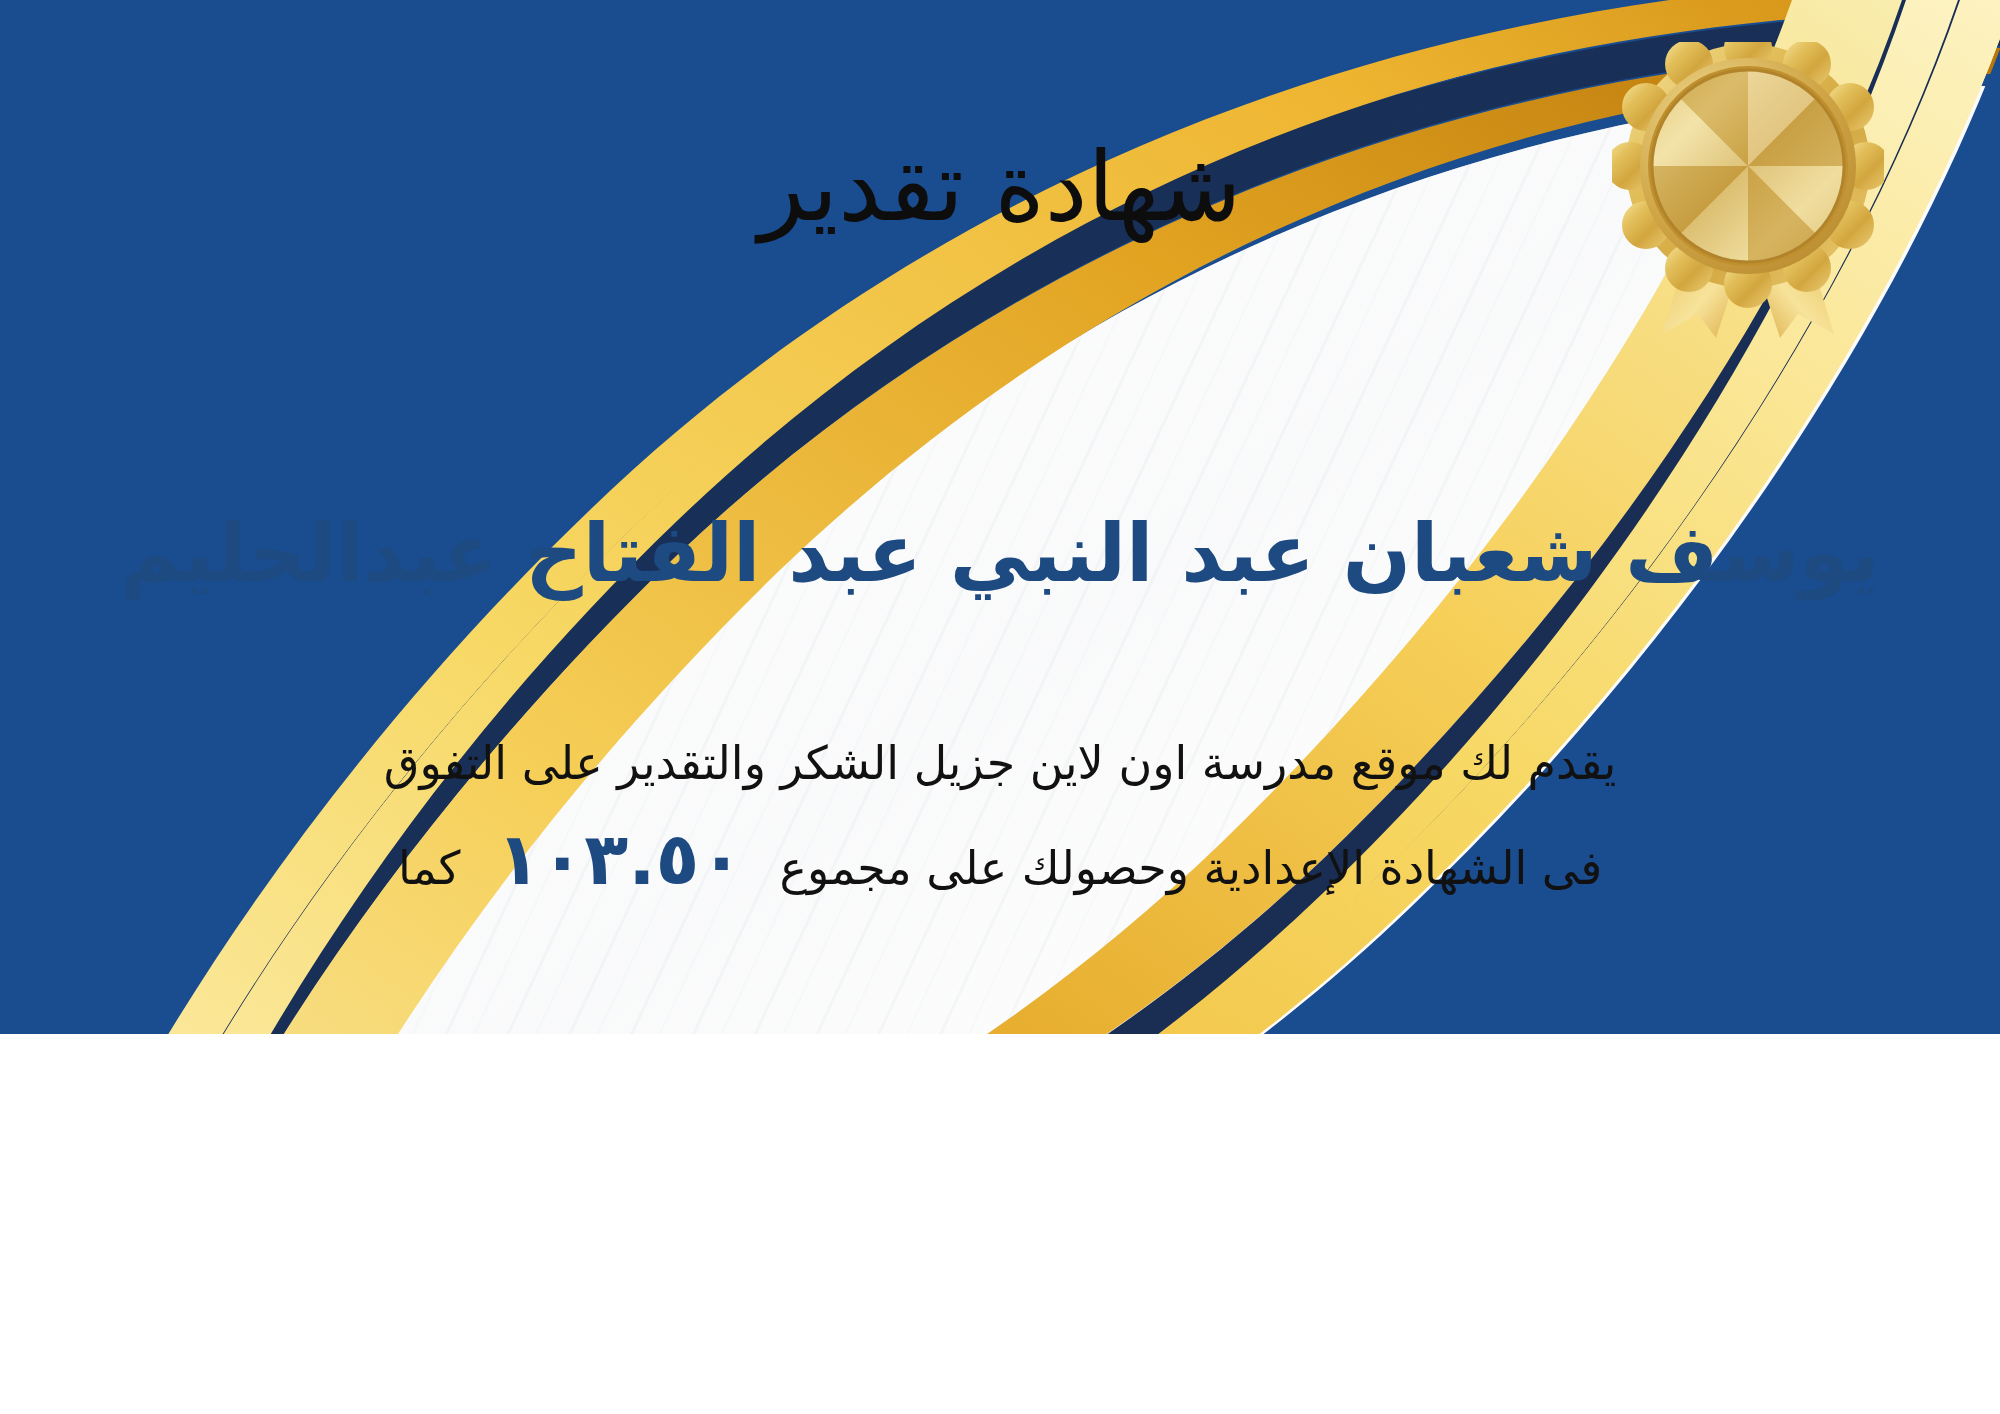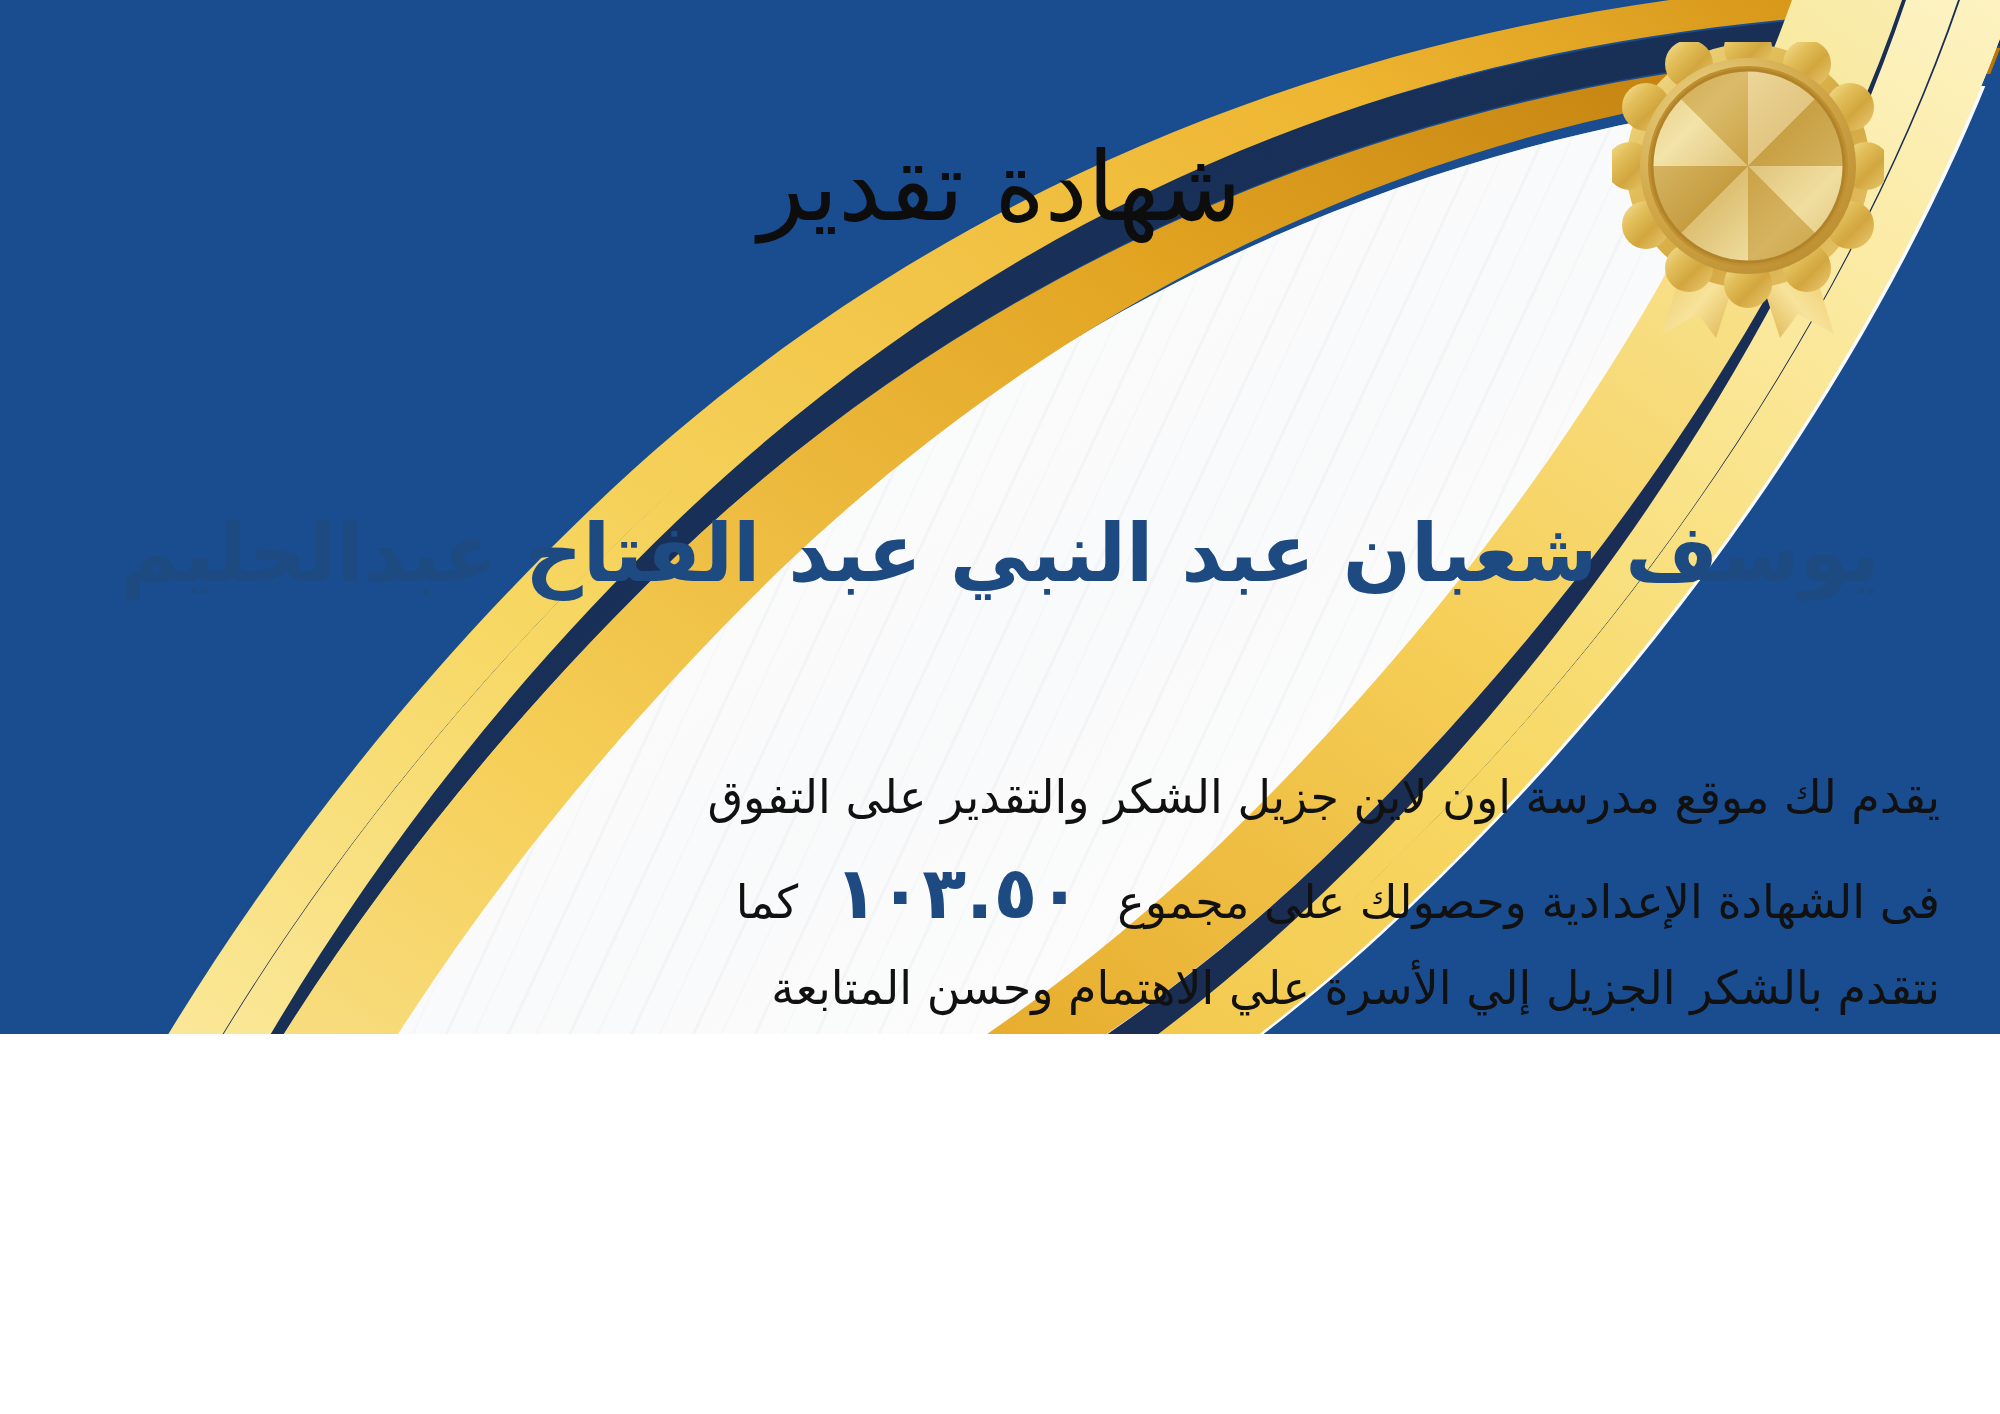"يقدم لك موقع مدرسة اون" .body-block { text-align: right -> center; top: 760px -> 726px }
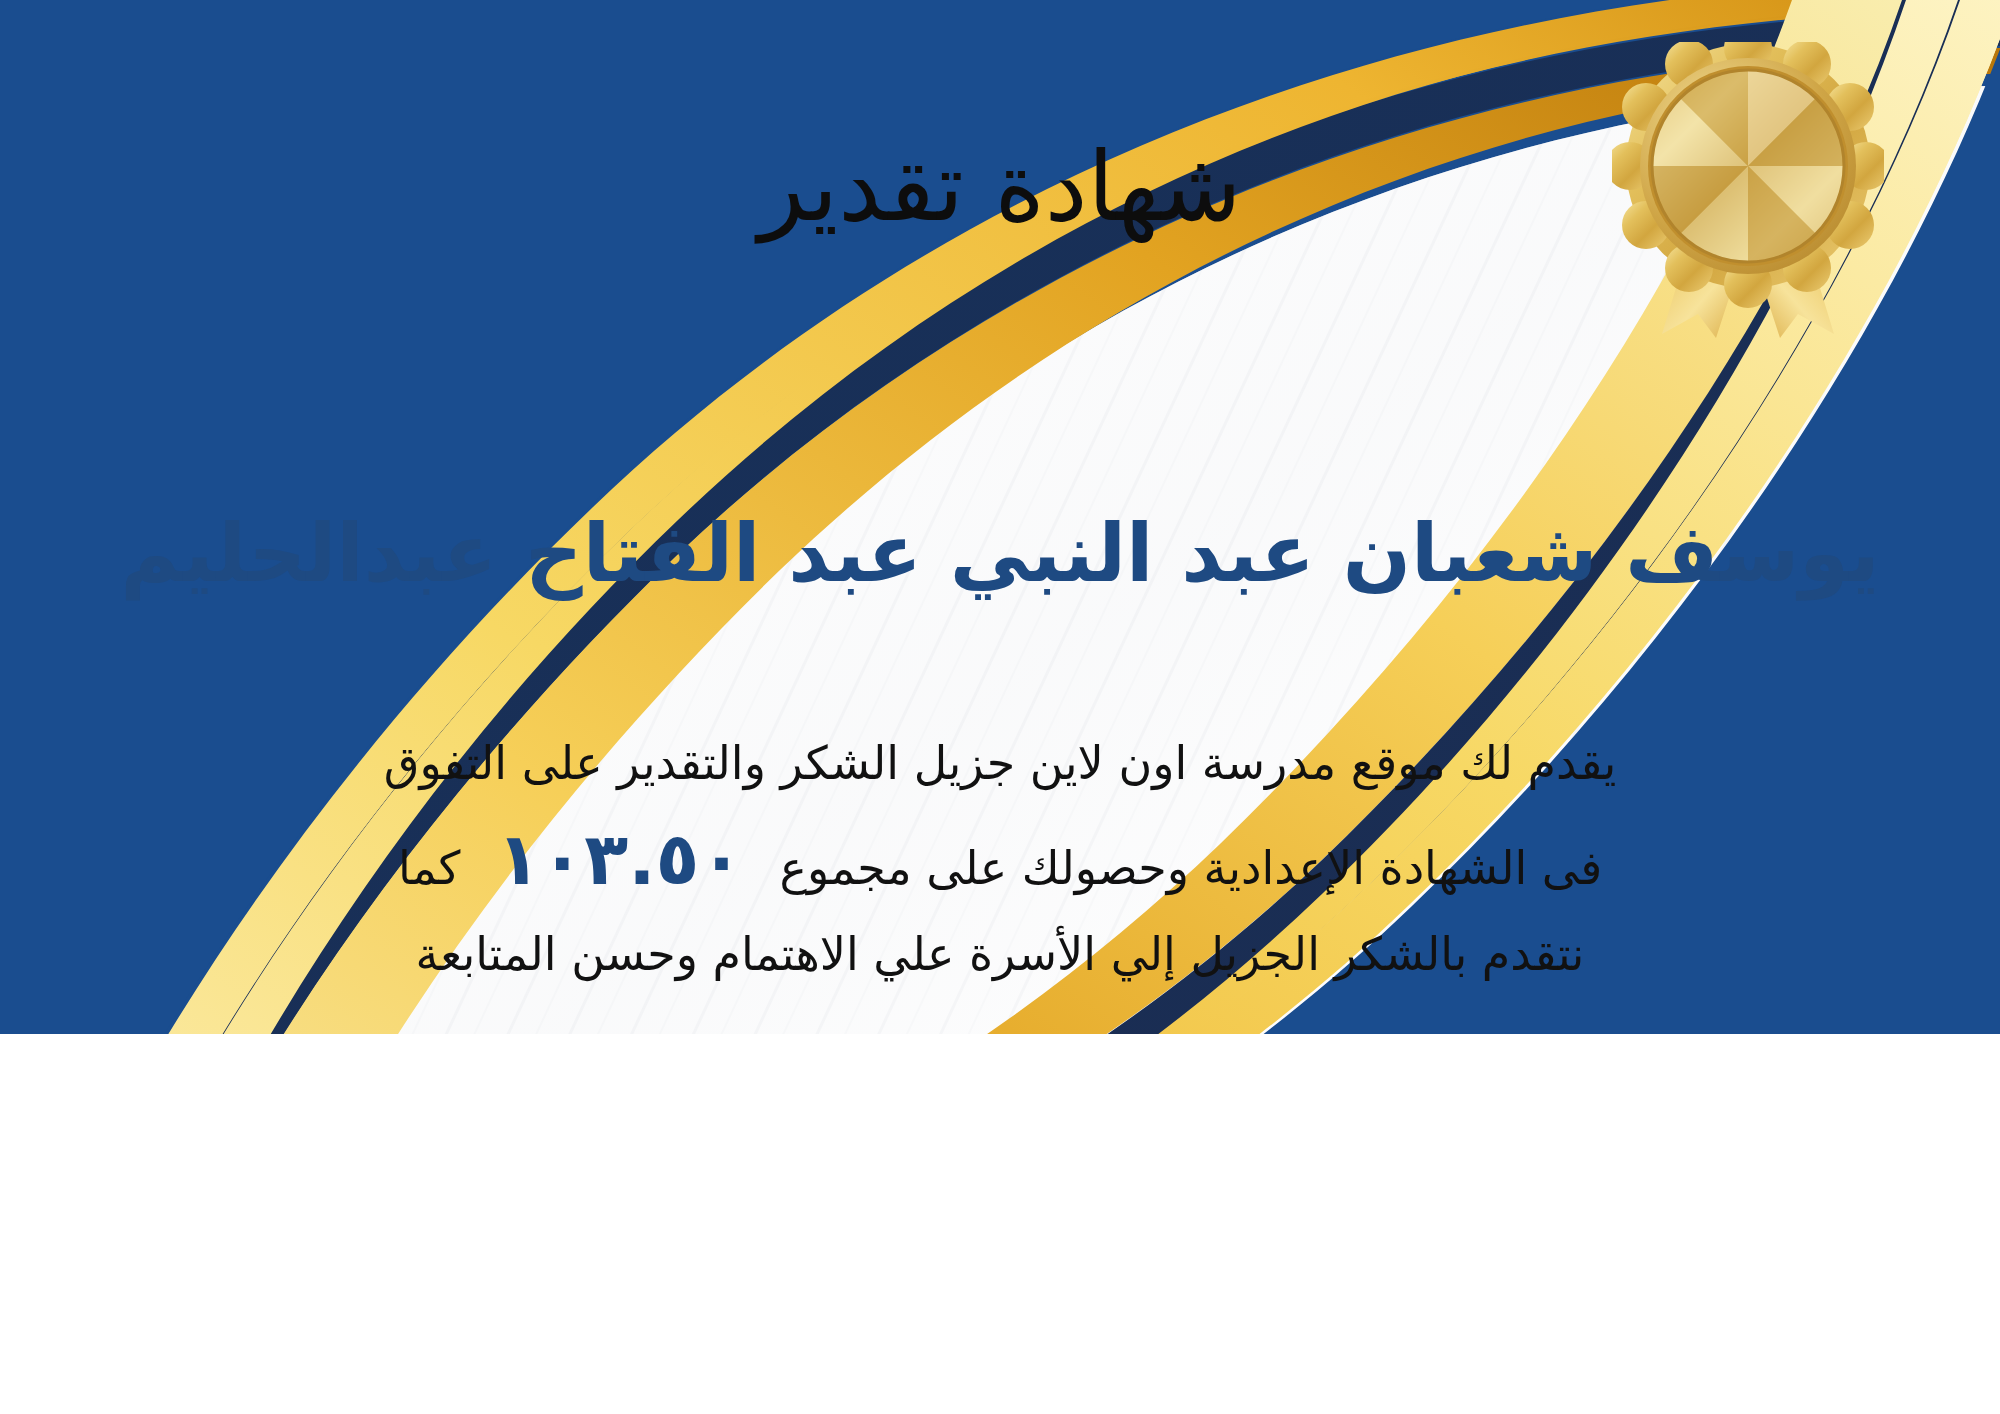"نتقدم بالشكر الجزيل إلي الأسرة" div.body-line { html: <div>نتقدم بالشكر الجزيل إلي الأسرة علي الاهتمام وحسن المتابعة</div> -> none }
